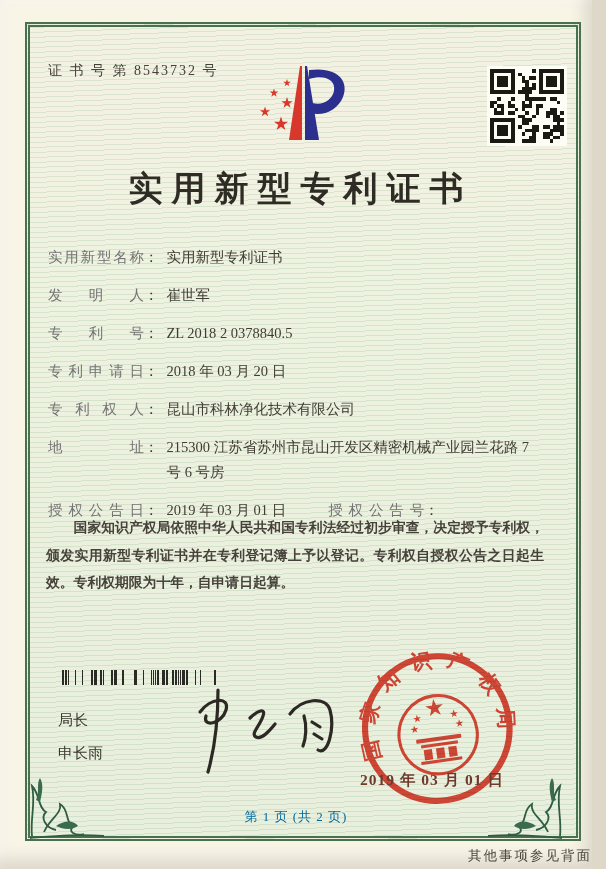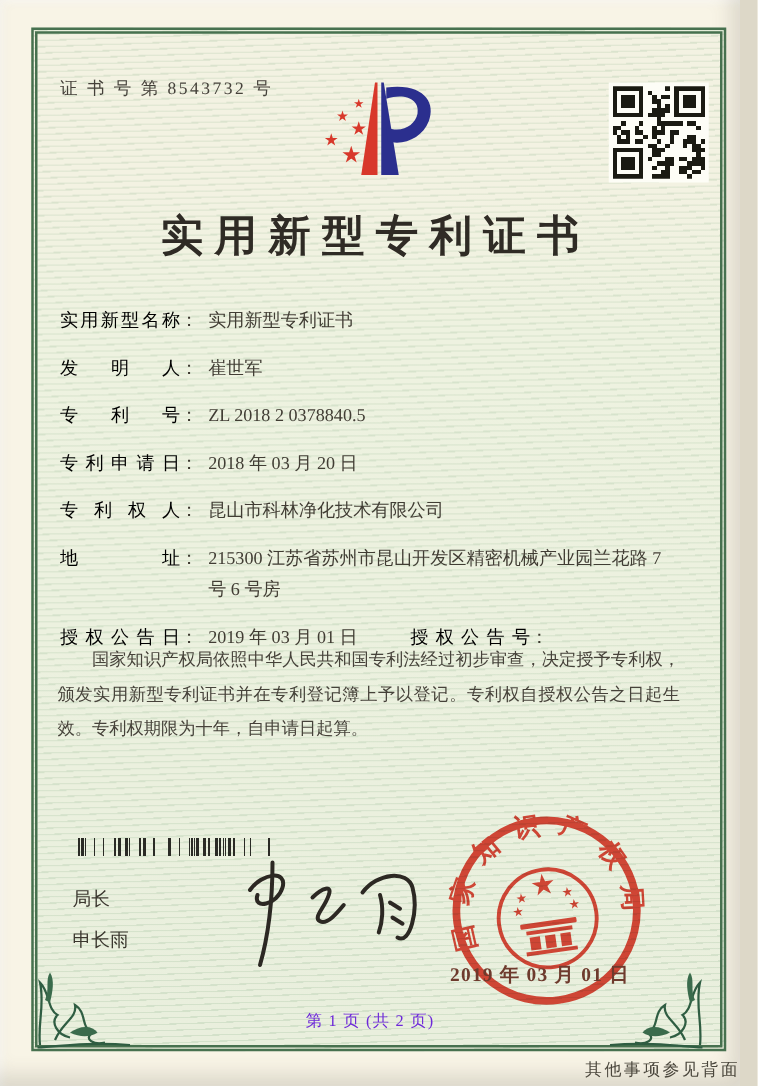"实用新型名称" .flabel { color: #000000 -> #737373 }
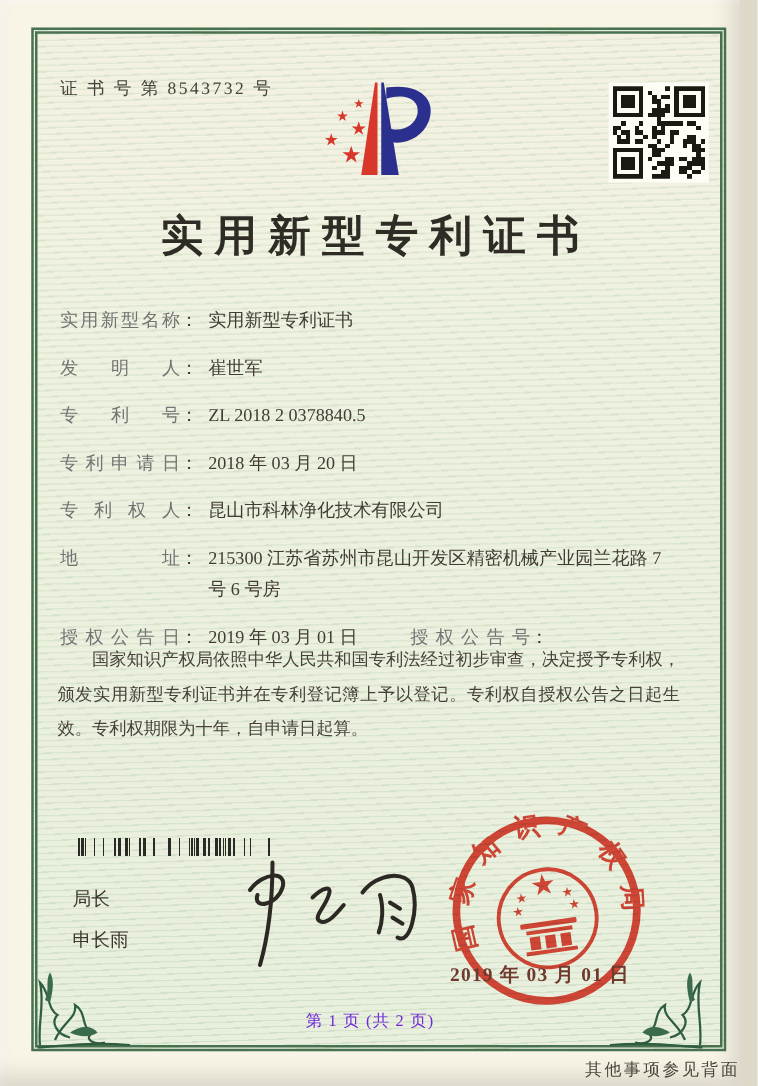"国家知识产权局依照中华人民共和国专利法经过初步审查，决定授予专利权，颁发实用新型" .bodytext p { font-weight: none -> bold }
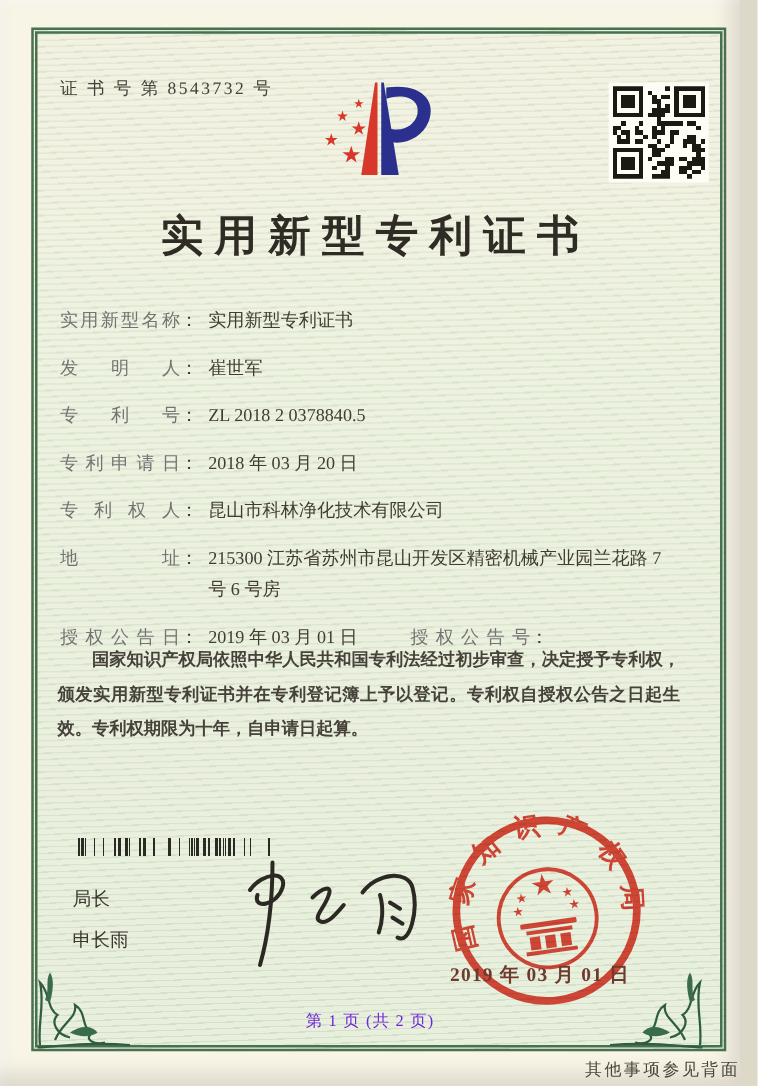"第 1 页 (共 2" .pagenum { color: #6d28d9 -> #0369a1 }
